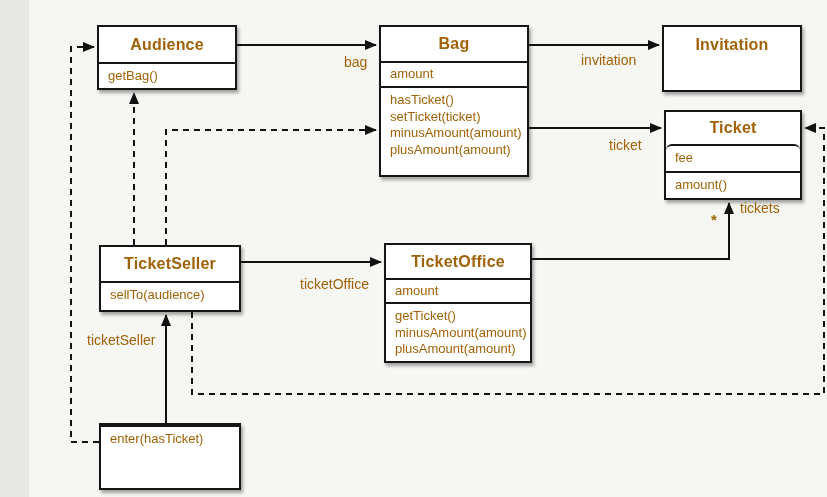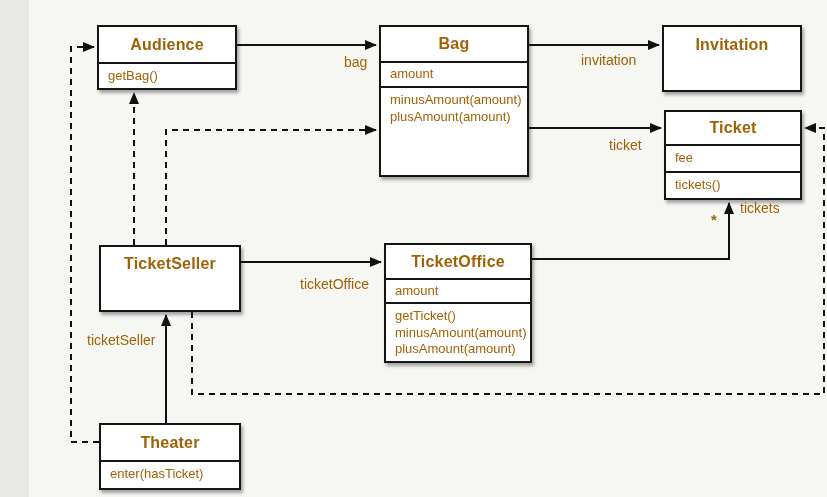"hasTicket()" div.member { html: none -> <div>hasTicket()</div> }
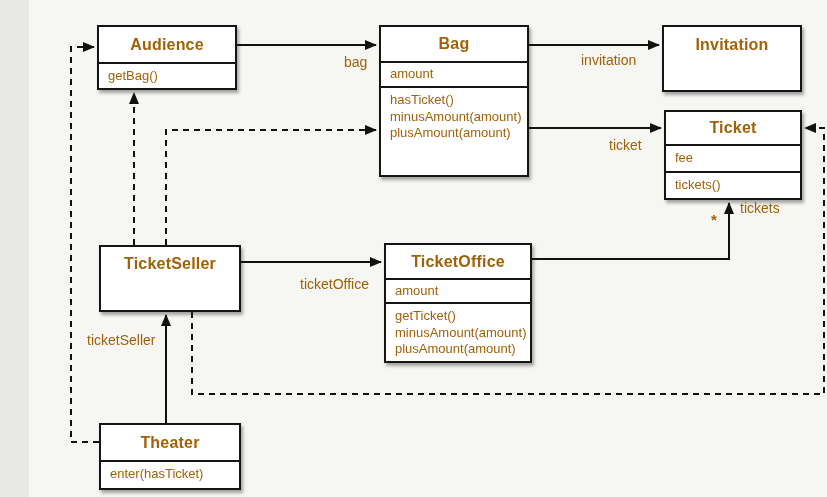"setTicket(ticket)" div.member { html: none -> <div>setTicket(ticket)</div> }
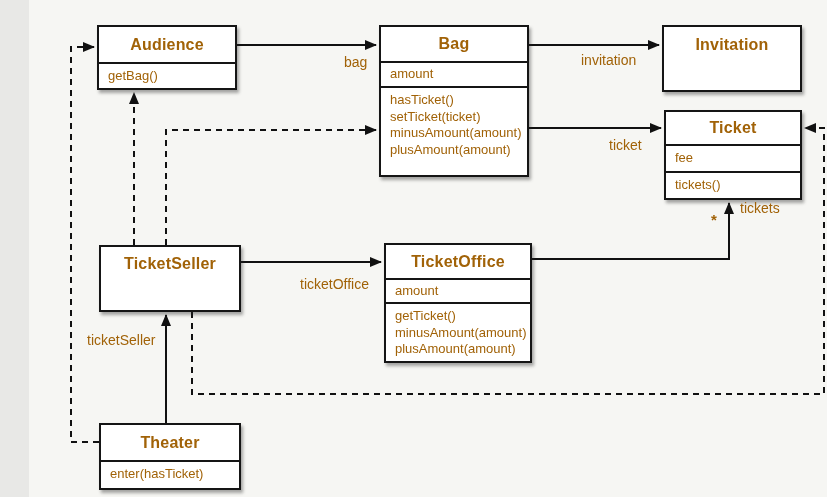"fee" div.compartment { border-radius: none -> 6px }
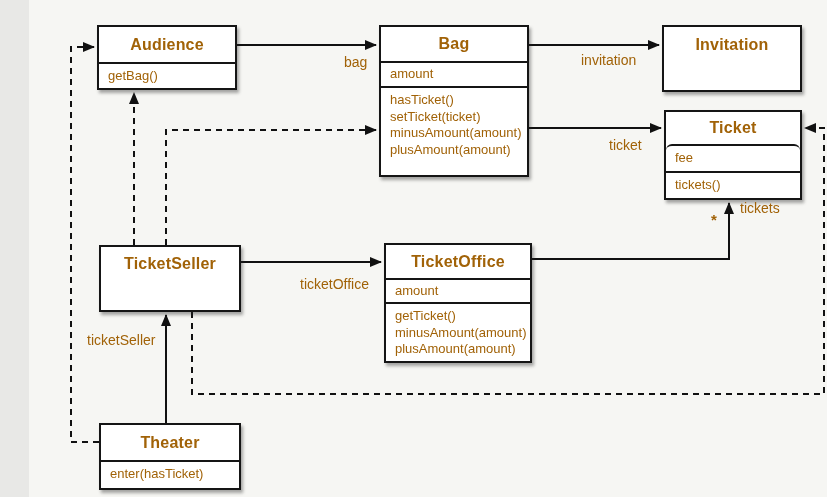"tickets()" div.member { text: tickets -> amount }
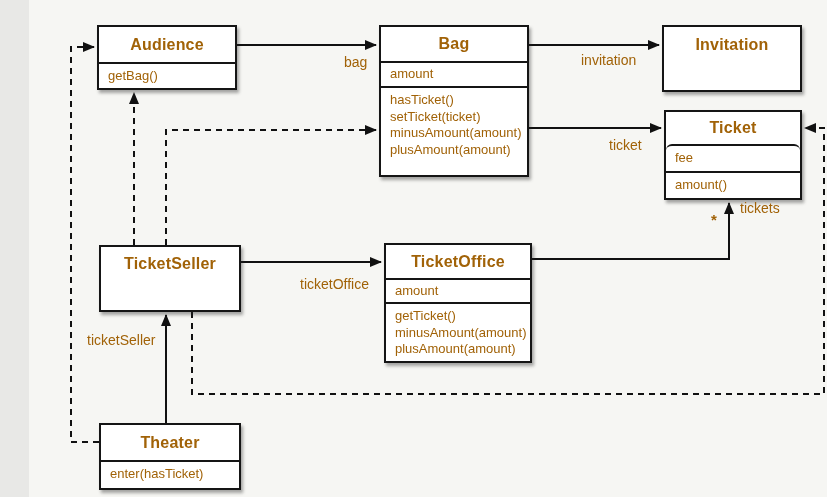"sellTo(audience)" div.compartment { html: none -> <div> <div>sellTo(audience)</div> </div> }
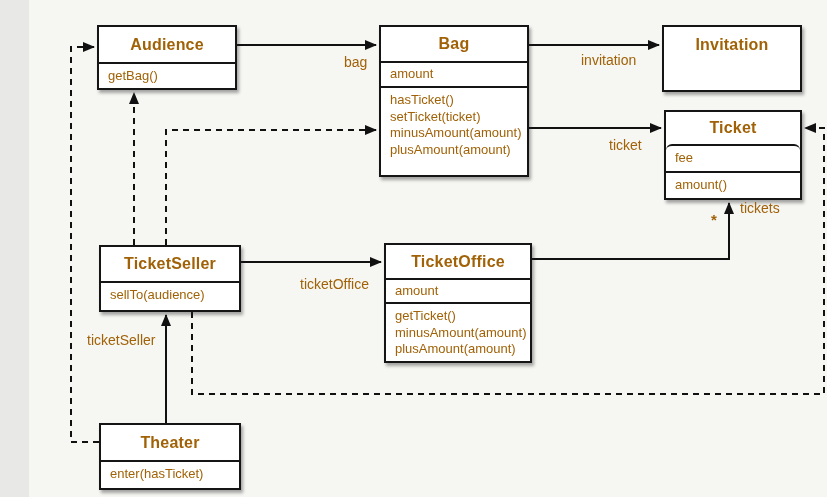"Theater" div.class-title { html: <div>Theater</div> -> none }
